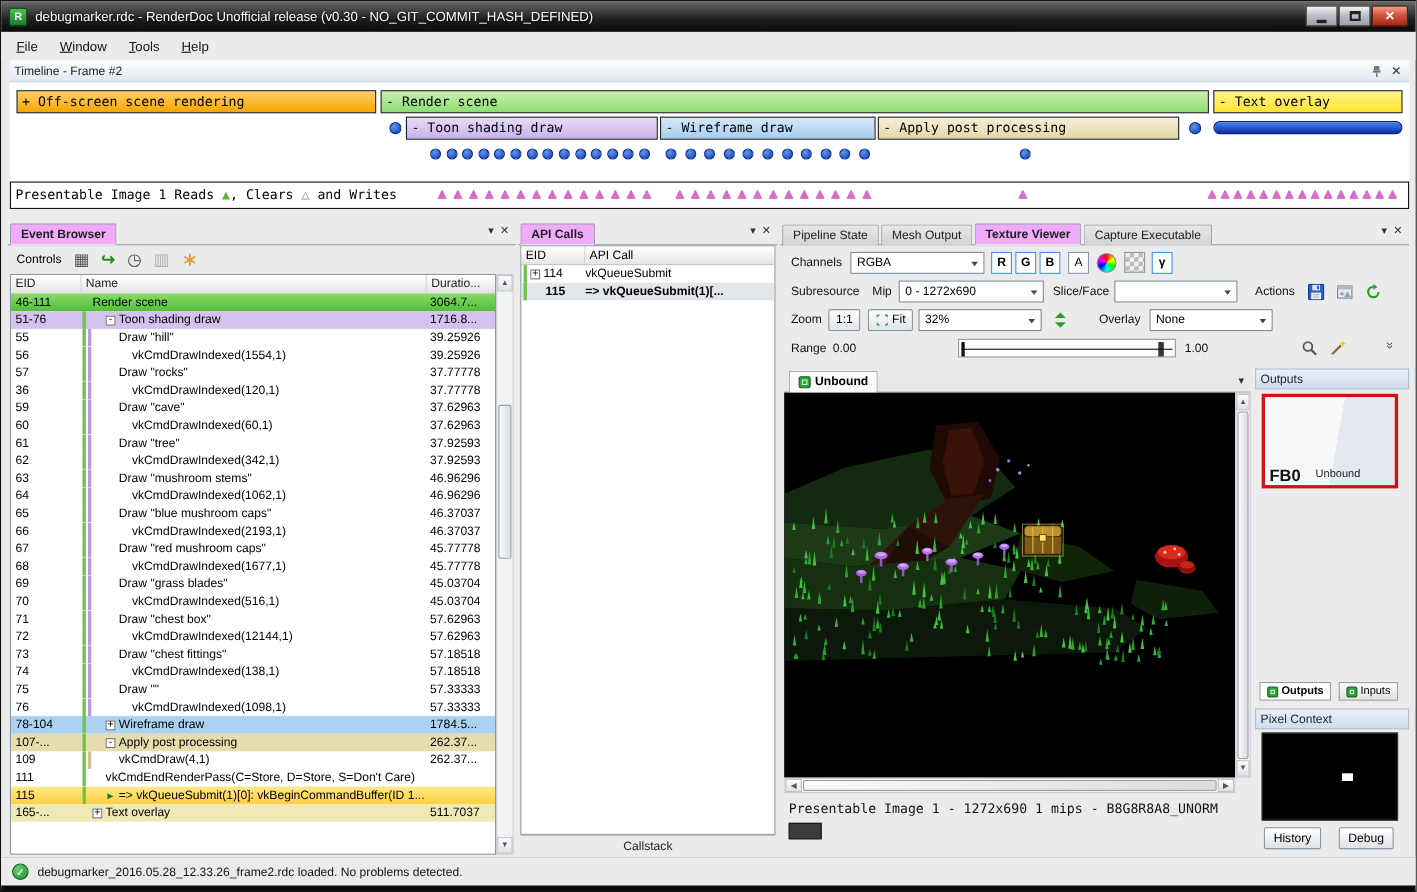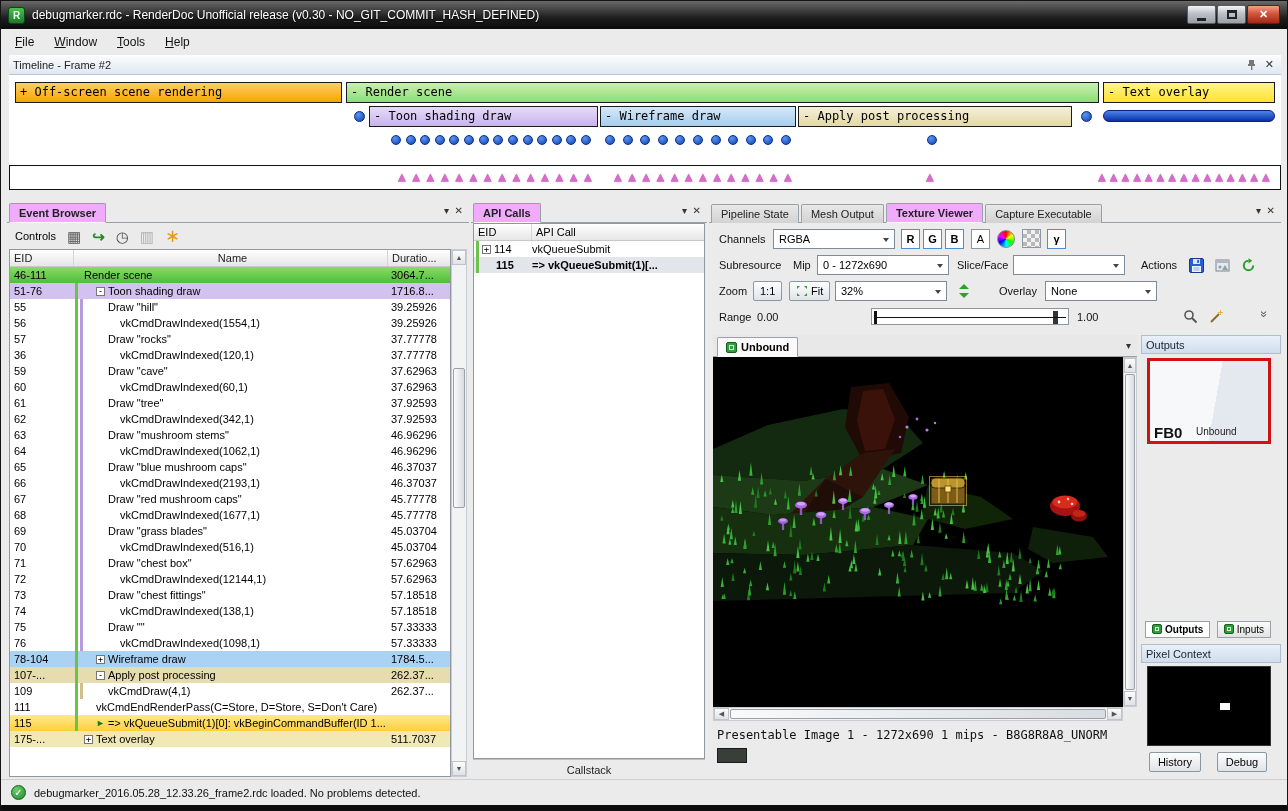"Presentable Image 1 Reads ▲," span.reads-text { html: none -> <span><span>Presentable Image 1 Reads </span><span>▲</span><span>, Clears </span><span>△</span><span> and Writes</span></span> }
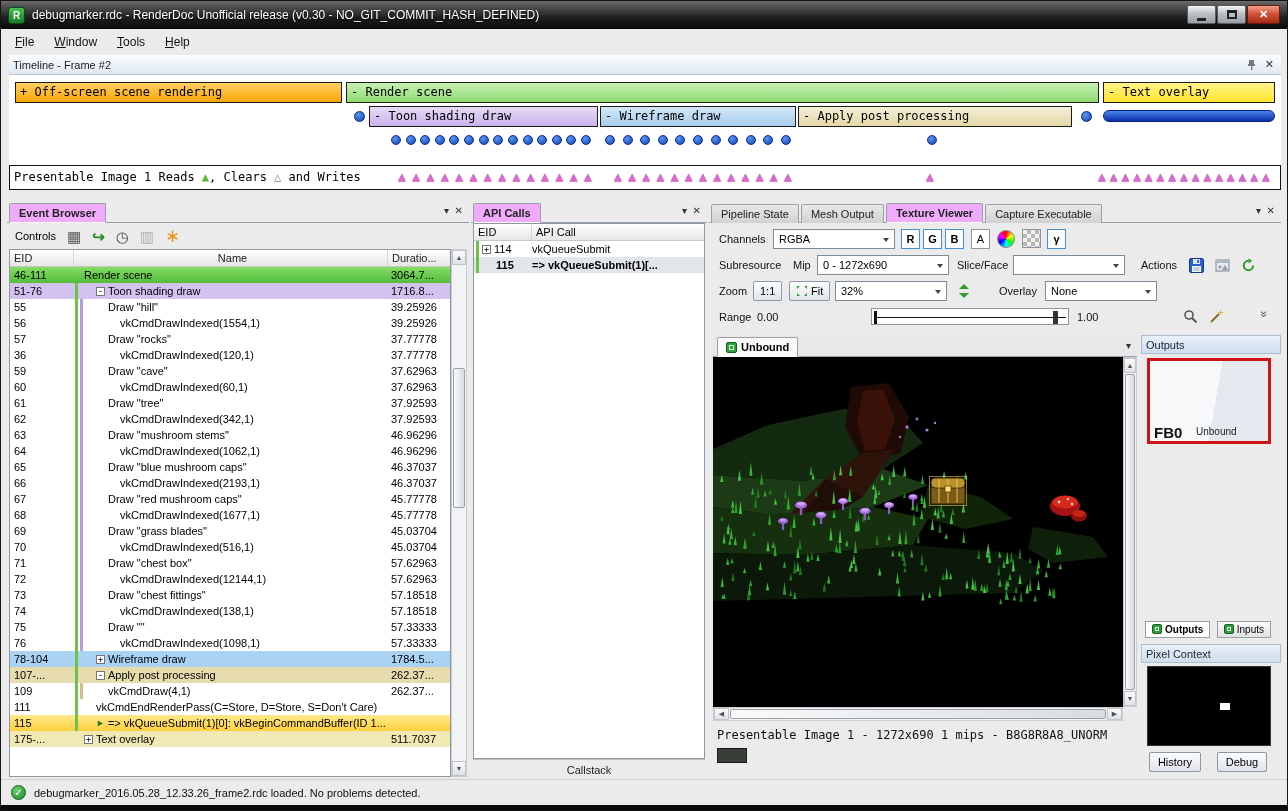"Name" span { text-align: center -> none }
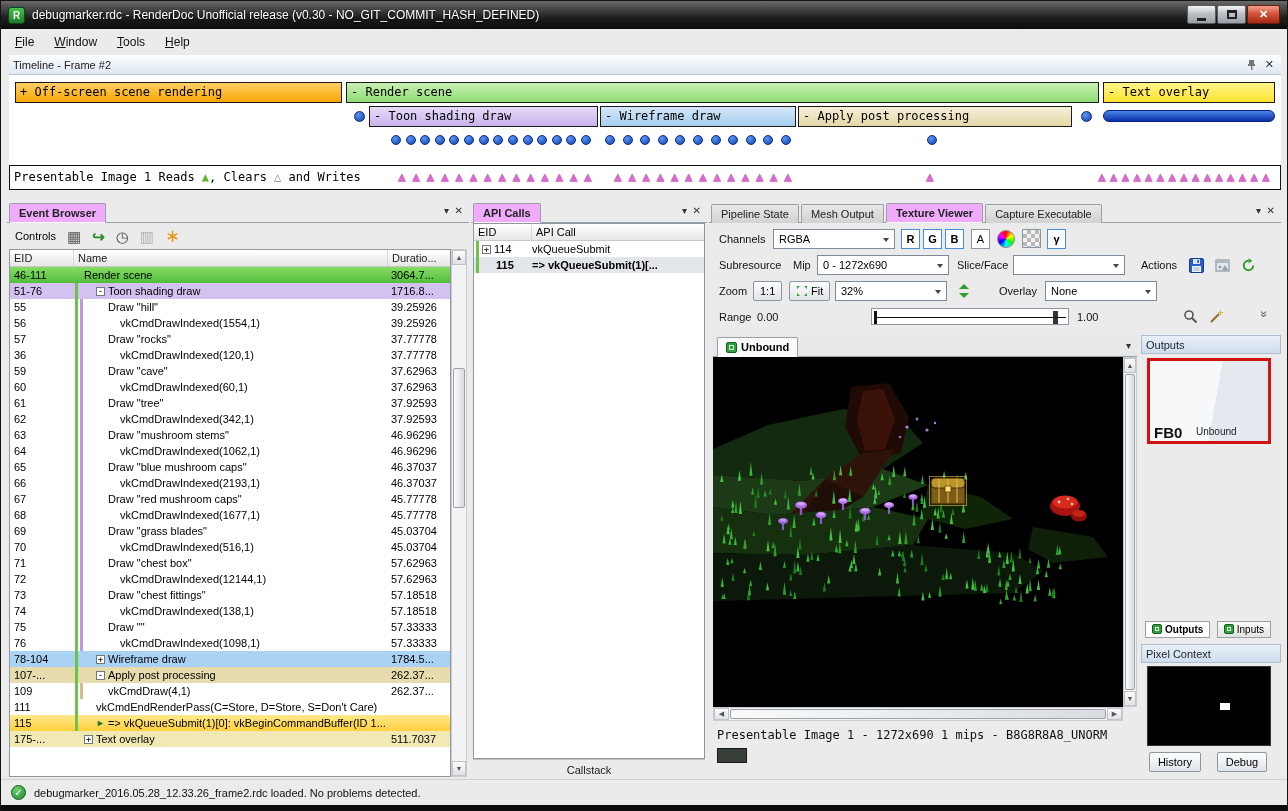"175-..." span.eb-eid { text: 175- -> 165- }
